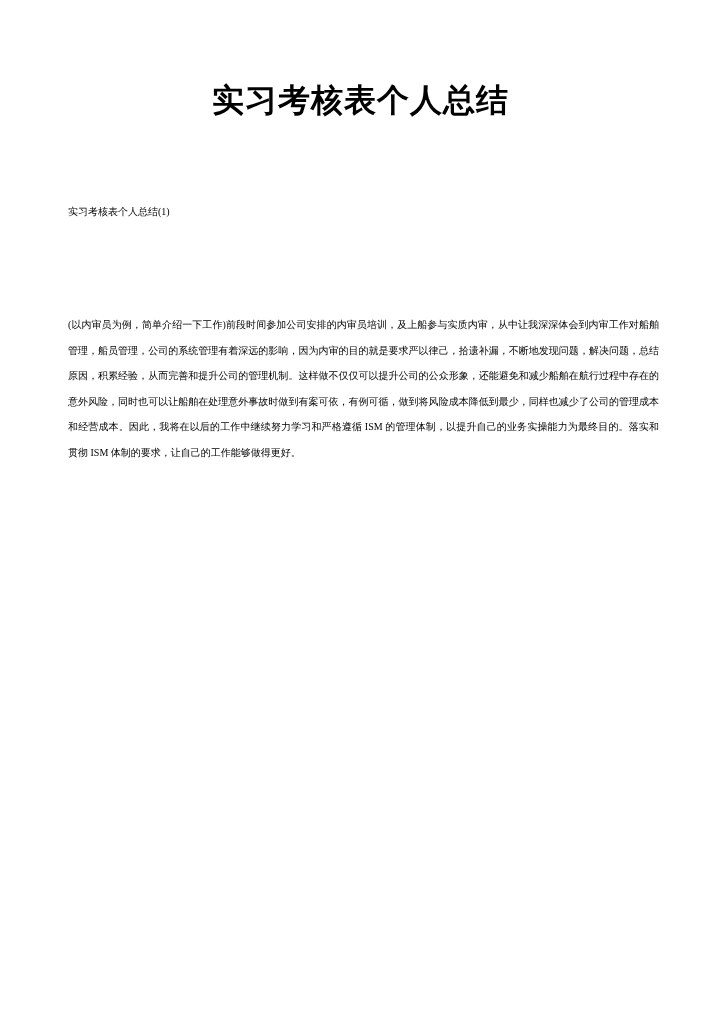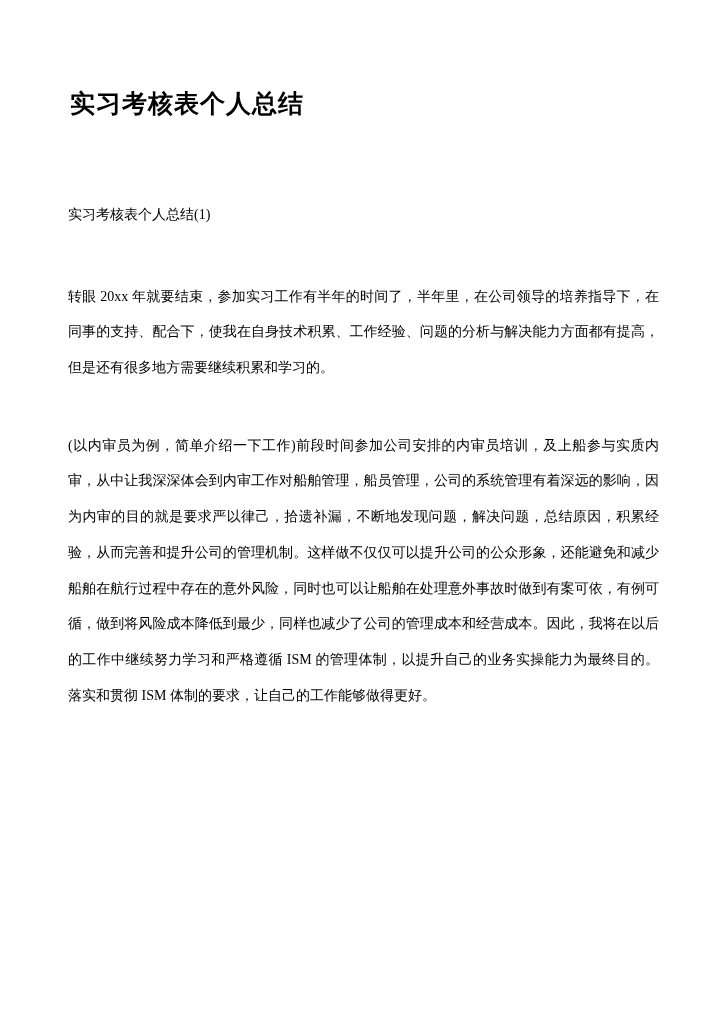"实习考核表个人总结" .doc-title { font-size: 25px -> 32px; margin: 8px -> 0; text-align: none -> center }
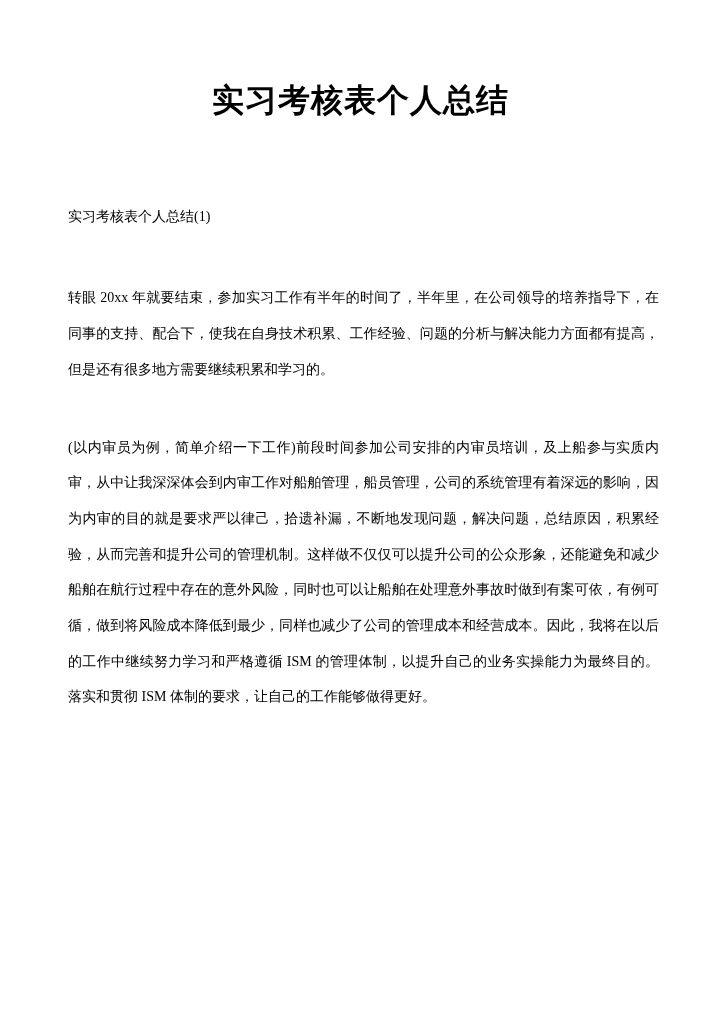"实习考核表个人总结(1)" p.para { font-size: 14px -> 10px }
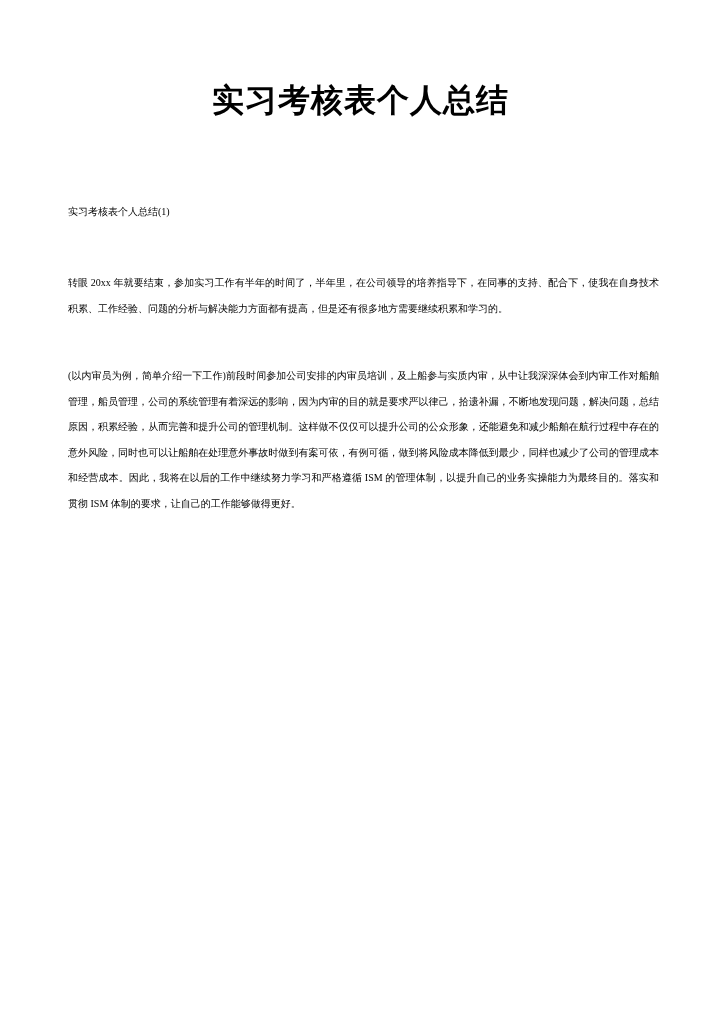"转眼 20xx" p.para { html: <p>转眼 20xx 年就要结束，参加实习工作有半年的时间了，半年里，在公司领导的培养指导下，在同事的支持、配合下，使我在自身技术积累、工作经验、问题的分析与解决能力方面都有提高，但是还有很多地方需要继续积累和学习的。</p> -> none }
